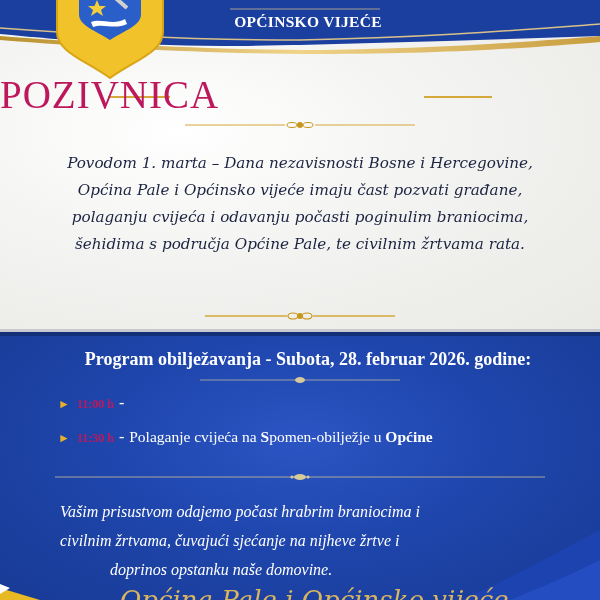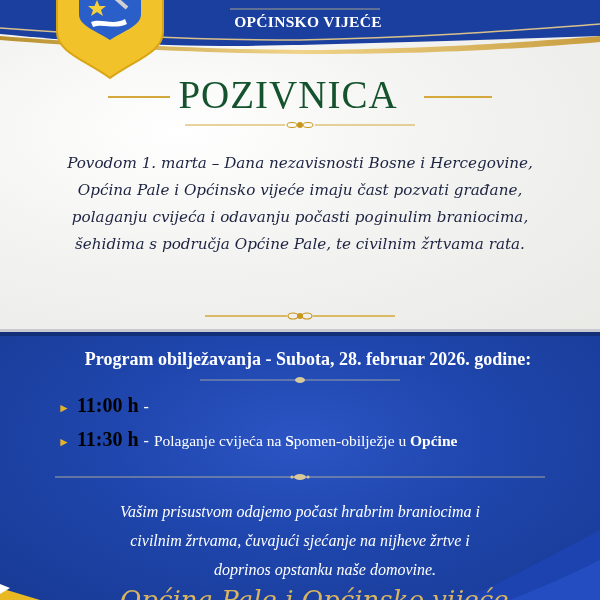"POZIVNICA" .title { color: #14532d -> #be185d; text-align: center -> left }
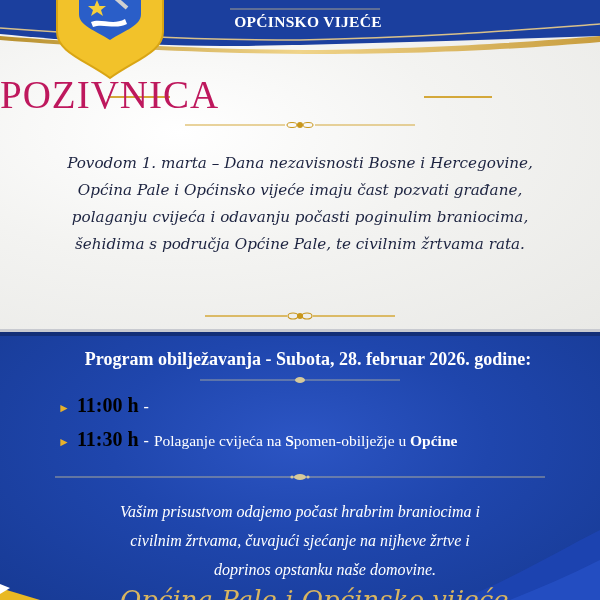"11:00 h" .event .time { color: #000000 -> #be185d; font-size: 20px -> 12px }
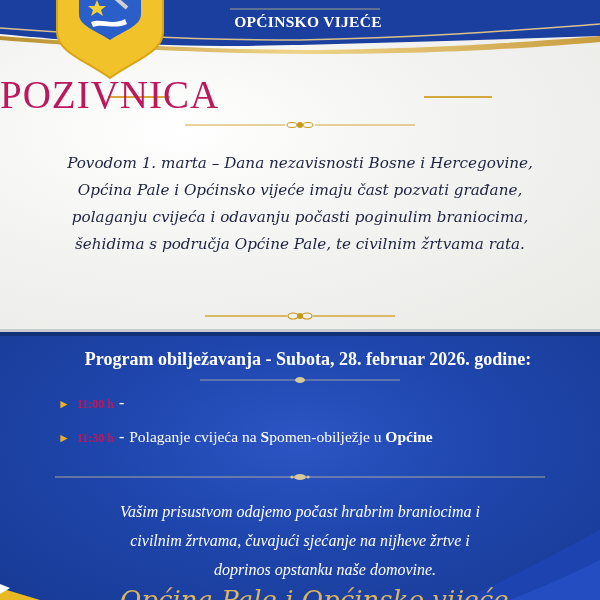"Vašim prisustvom odajemo počast hrabrim" .closing { text-align: center -> none }
